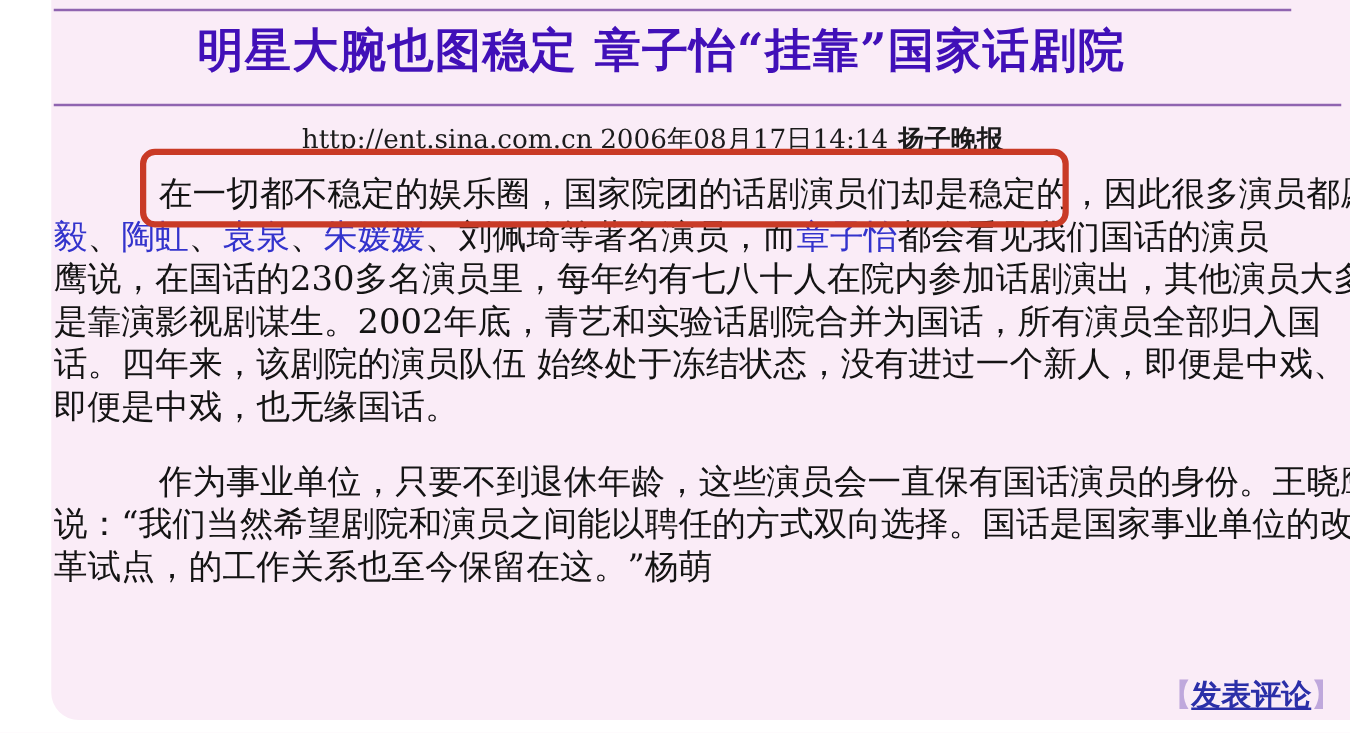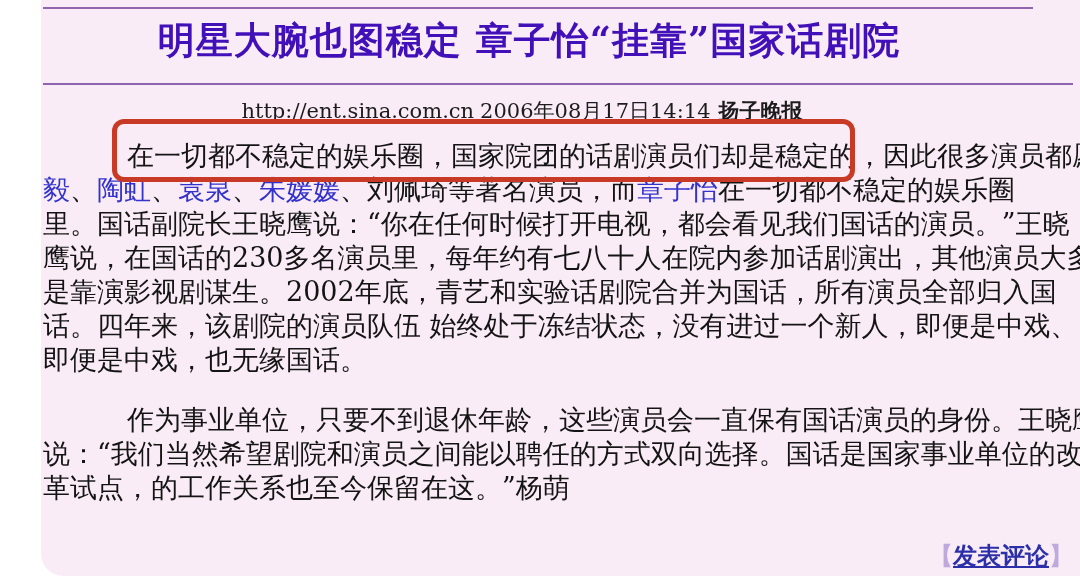"在一切都不稳定的娱乐圈" span { text: 在一切都不稳定的娱乐圈 -> 都会看见我们国话的演员 }
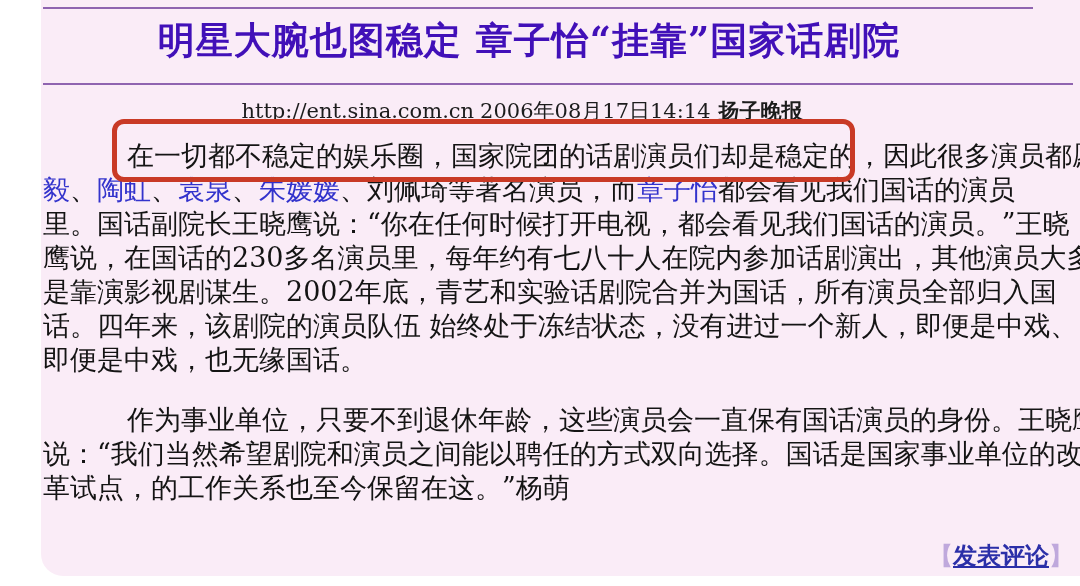"里。国话副院长王晓鹰说：“你在任何时候打开电视，都会看见我们国话的演员。”王晓" div.tline { html: <div><span>里。国话副院长王晓鹰说：“你在任何时候打开电视，都会看见我们国话的演员。”王晓</span></div> -> none }
